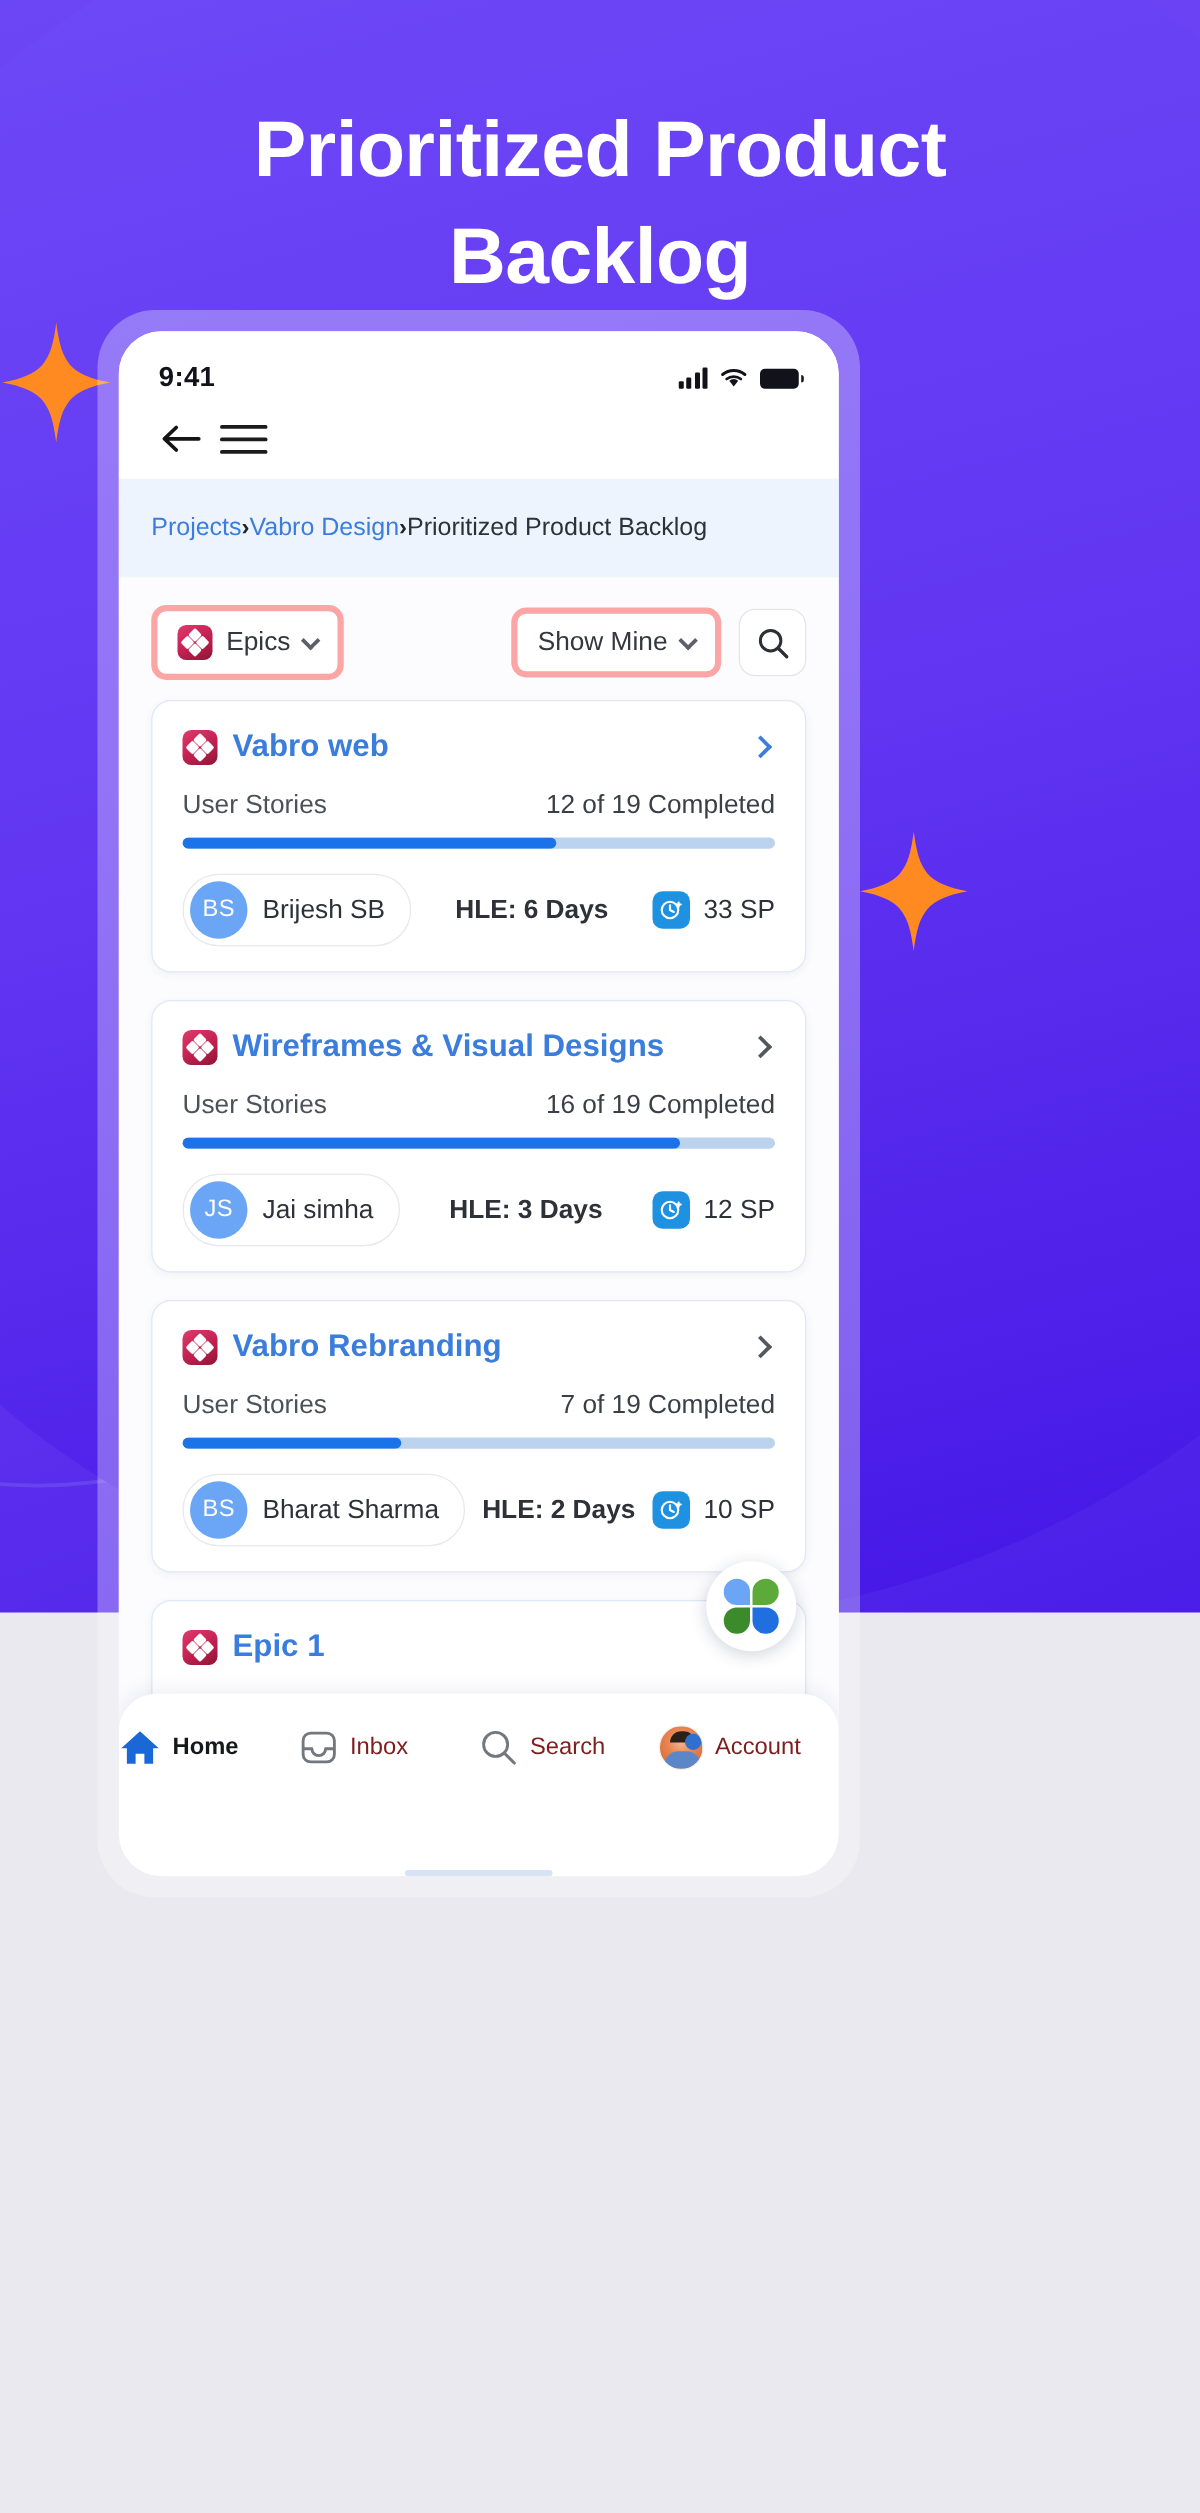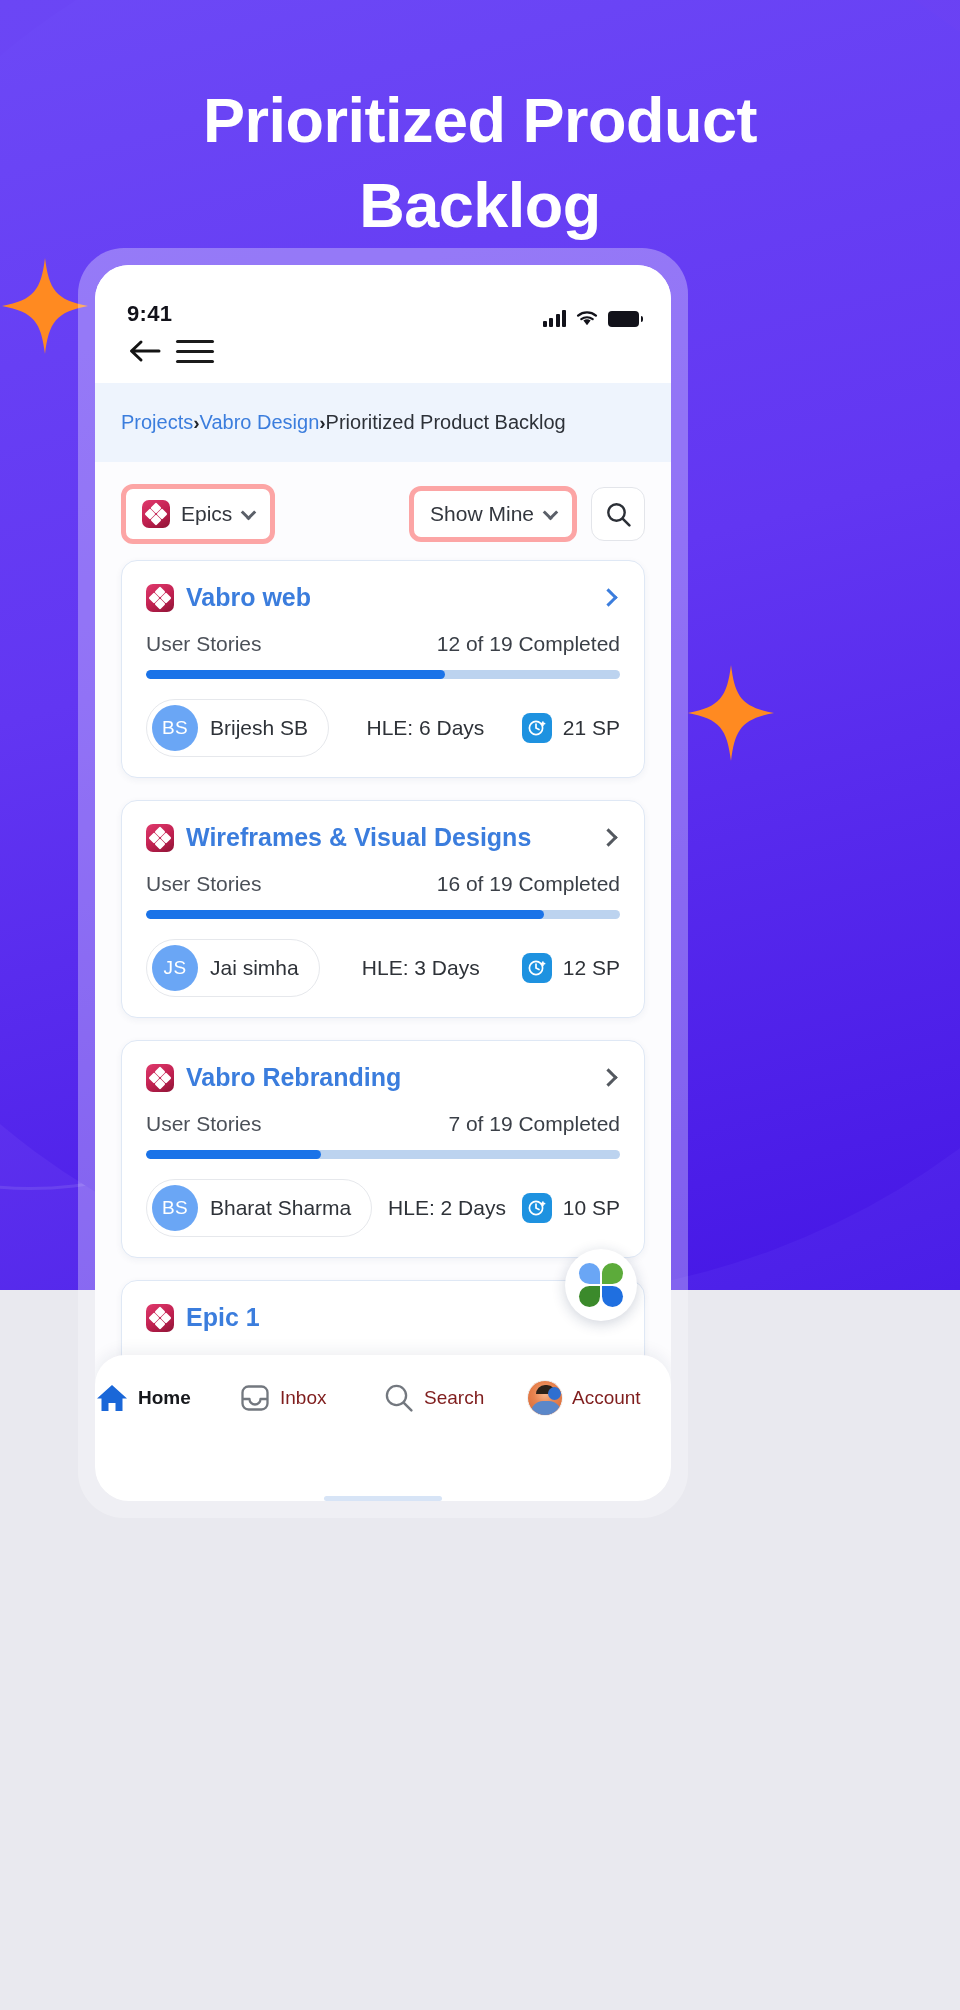"9:41" .statusbar { align-items: flex-end -> center }
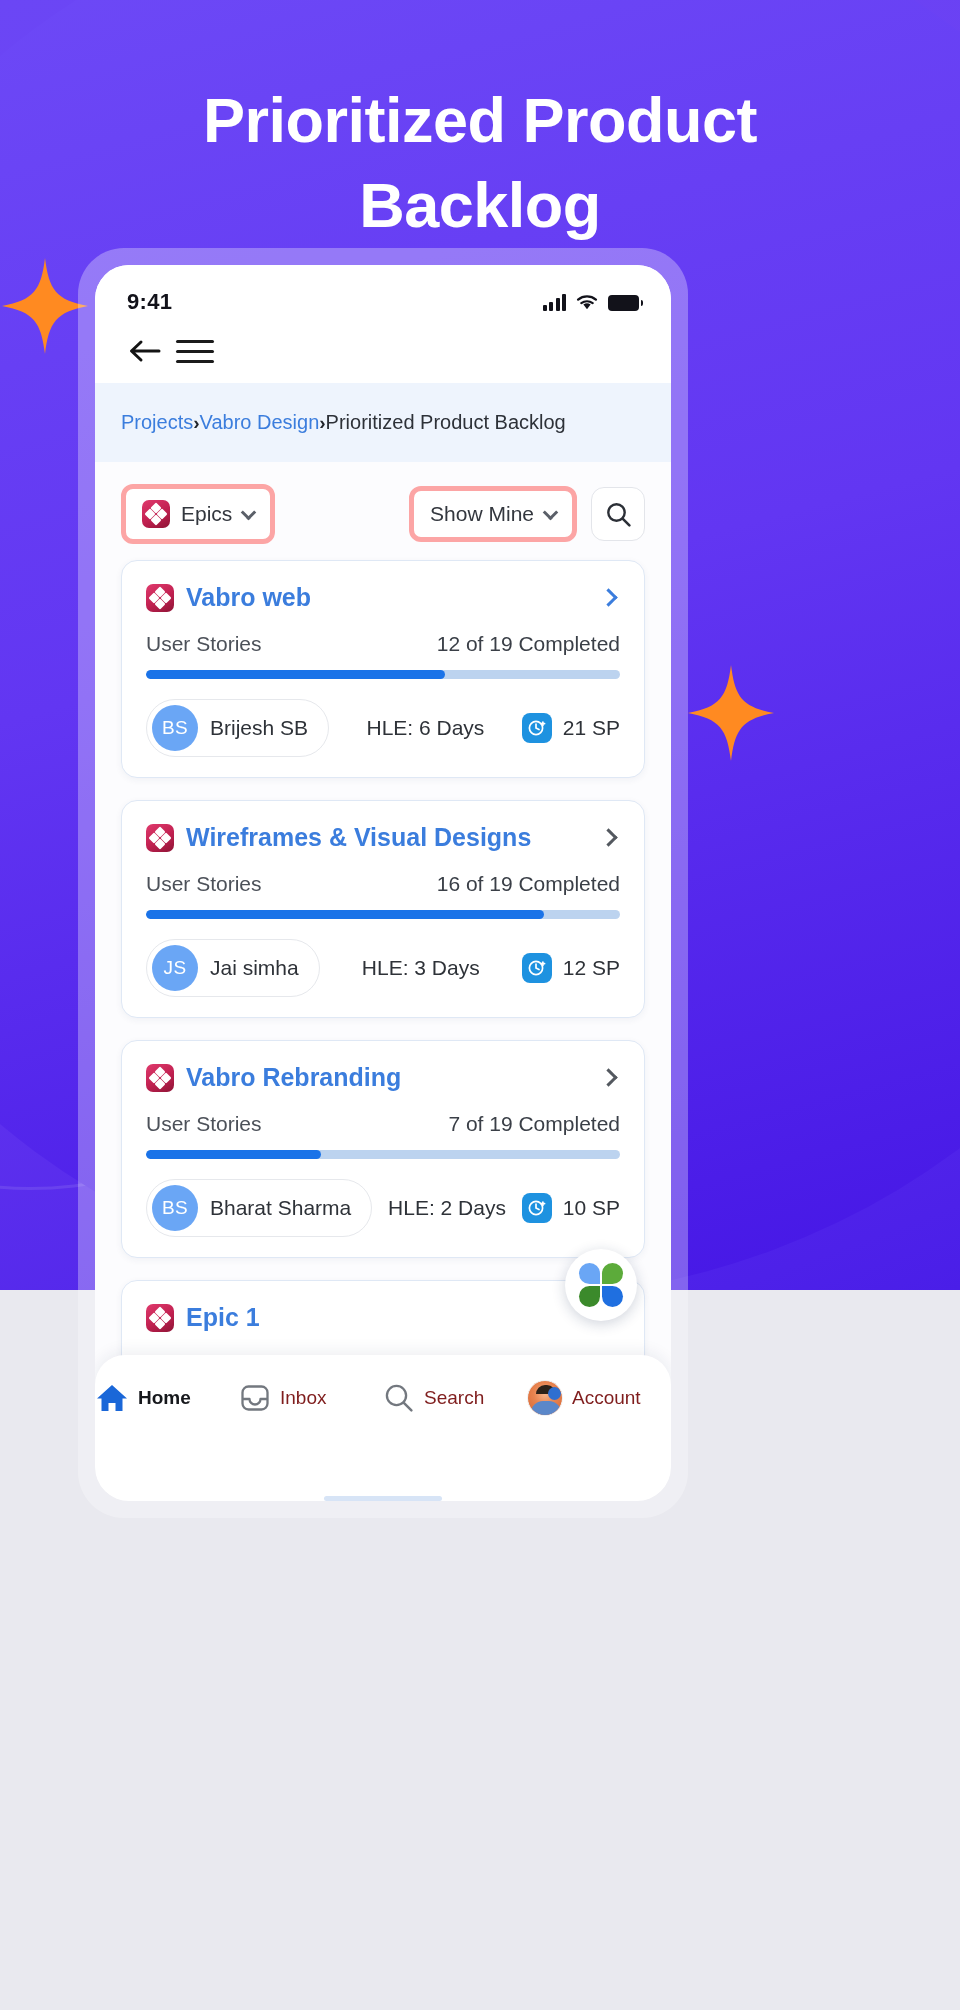"HLE: 6 Days" .hle { font-weight: none -> bold }
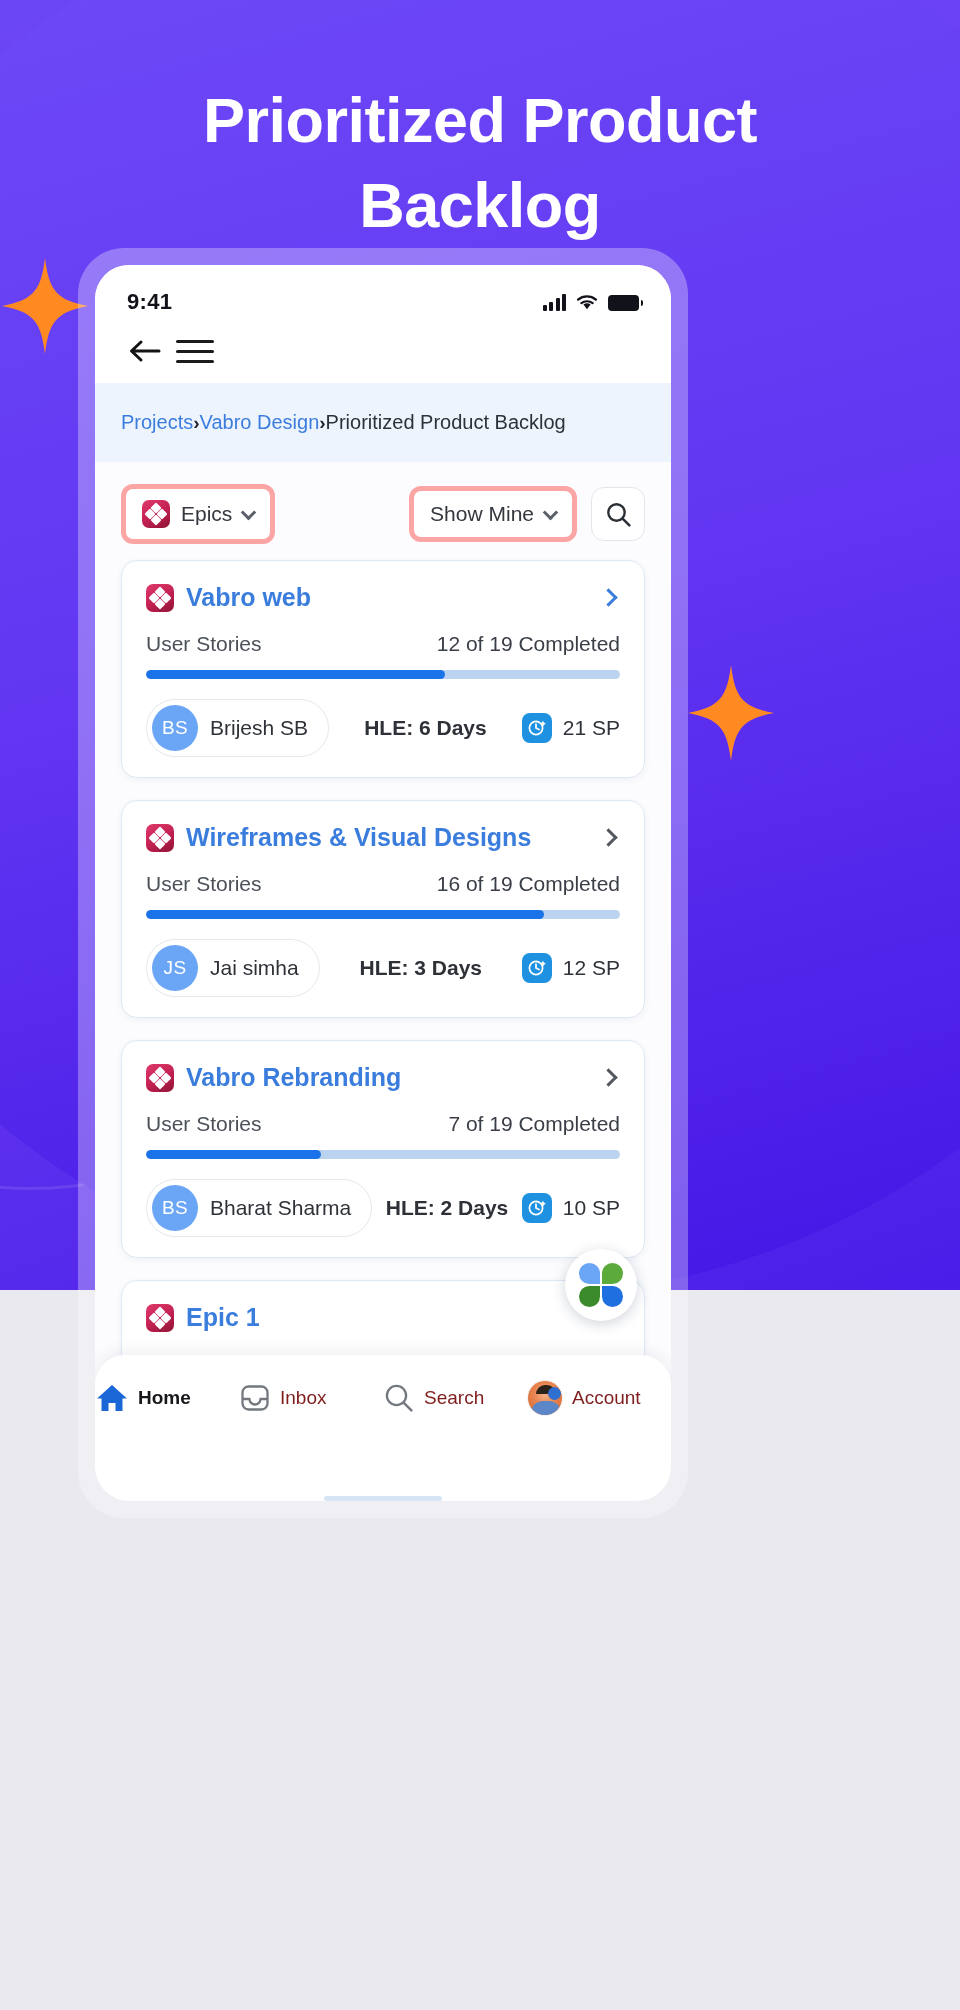"21 SP" span.sp-val { text: 21 -> 33 }
